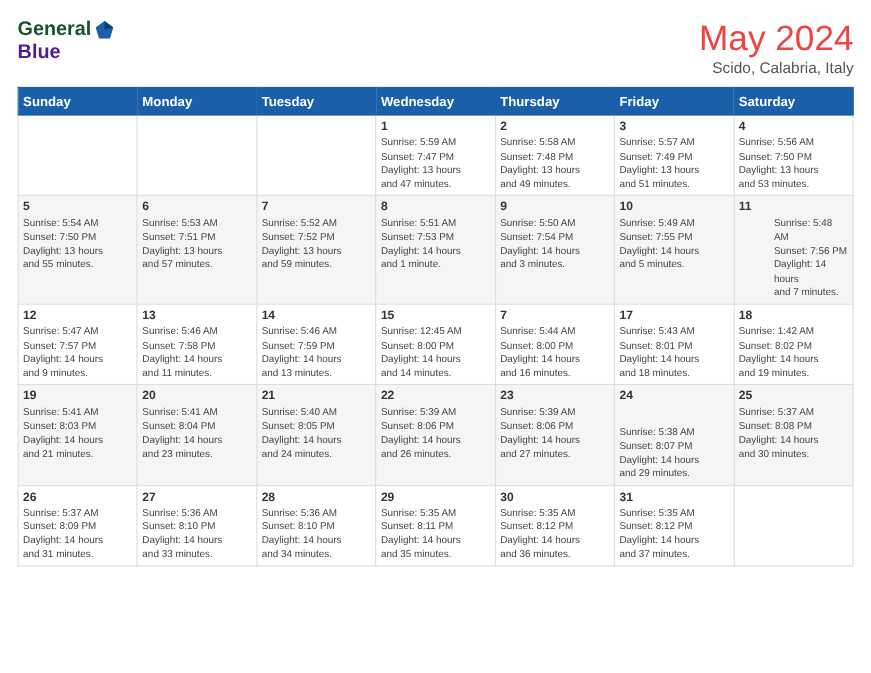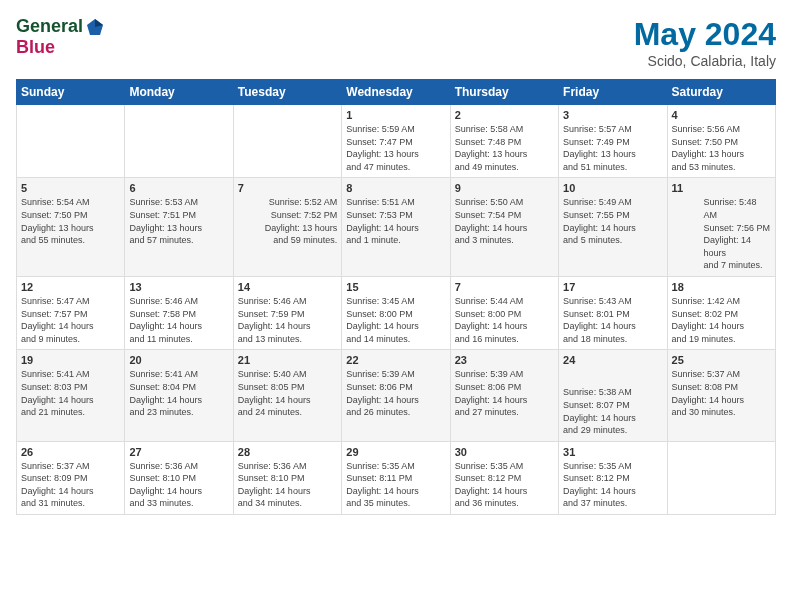"Blue" .logo-text-blue { color: #be185d -> #4c1d95 }
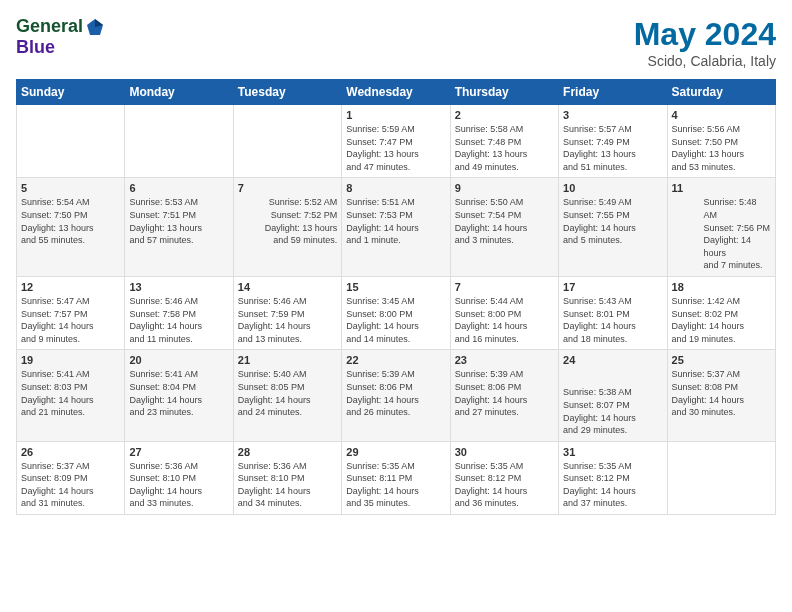"May 2024" .month-year { color: #0369a1 -> #ef4444; font-weight: bold -> normal }
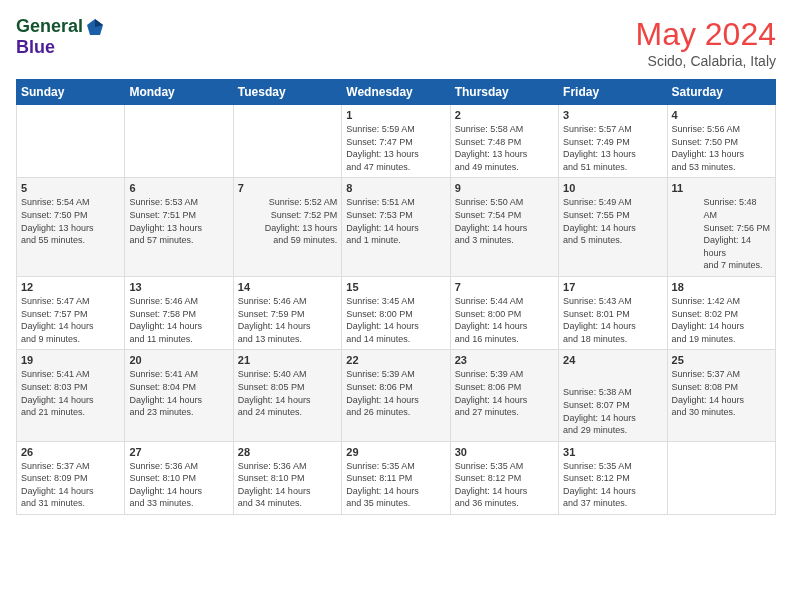"Sunrise: 5:52 AM" div.day-info { text-align: right -> none }
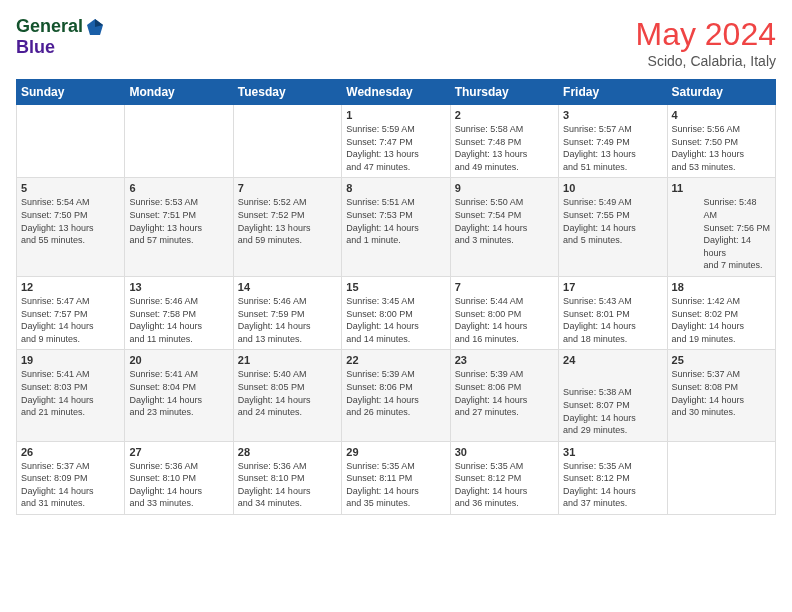"Sunrise: 3:45 AM" div.day-info { text: 3:45 -> 12:45 }
